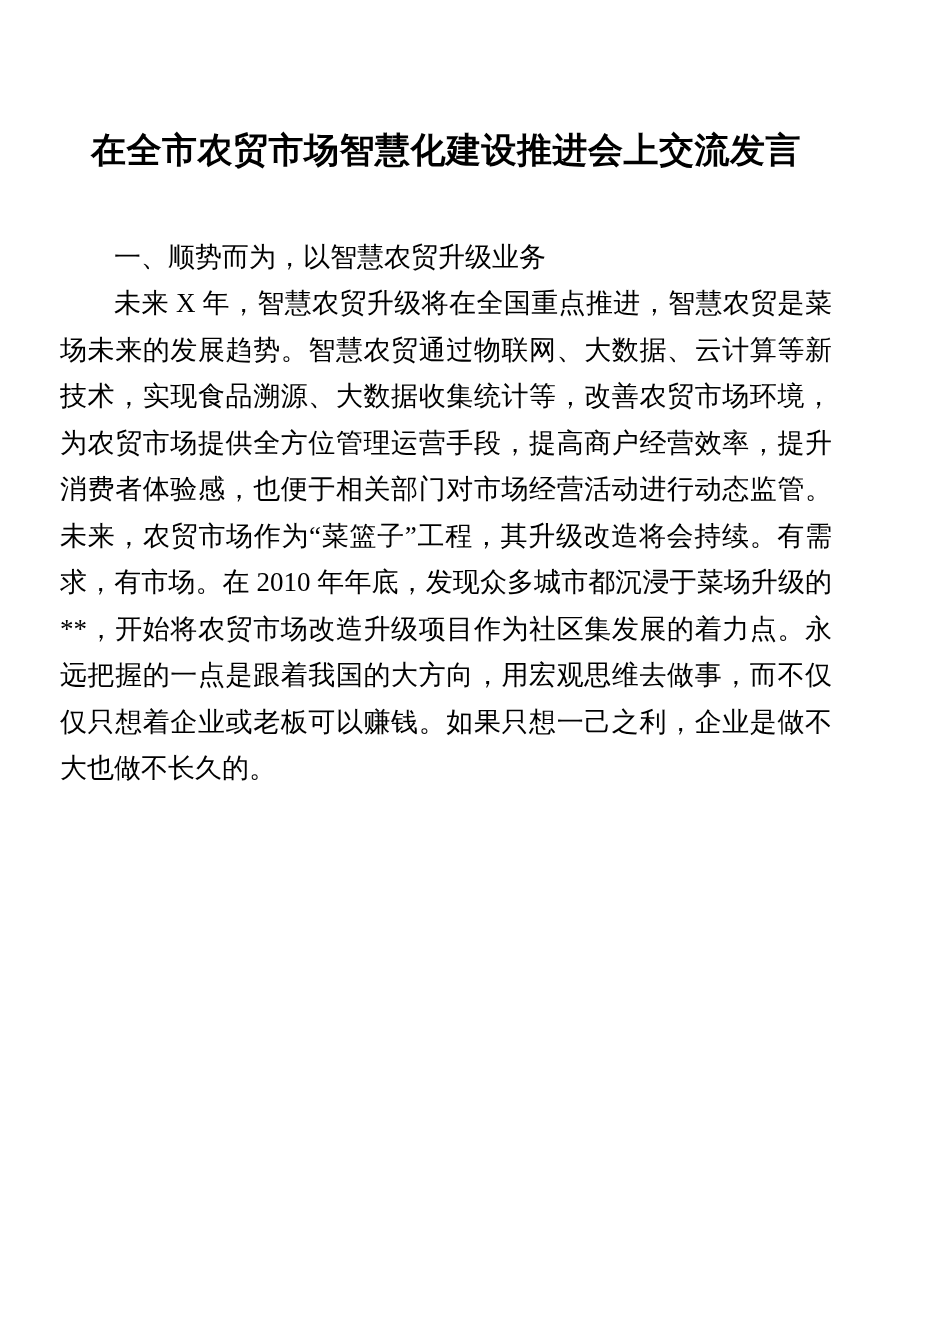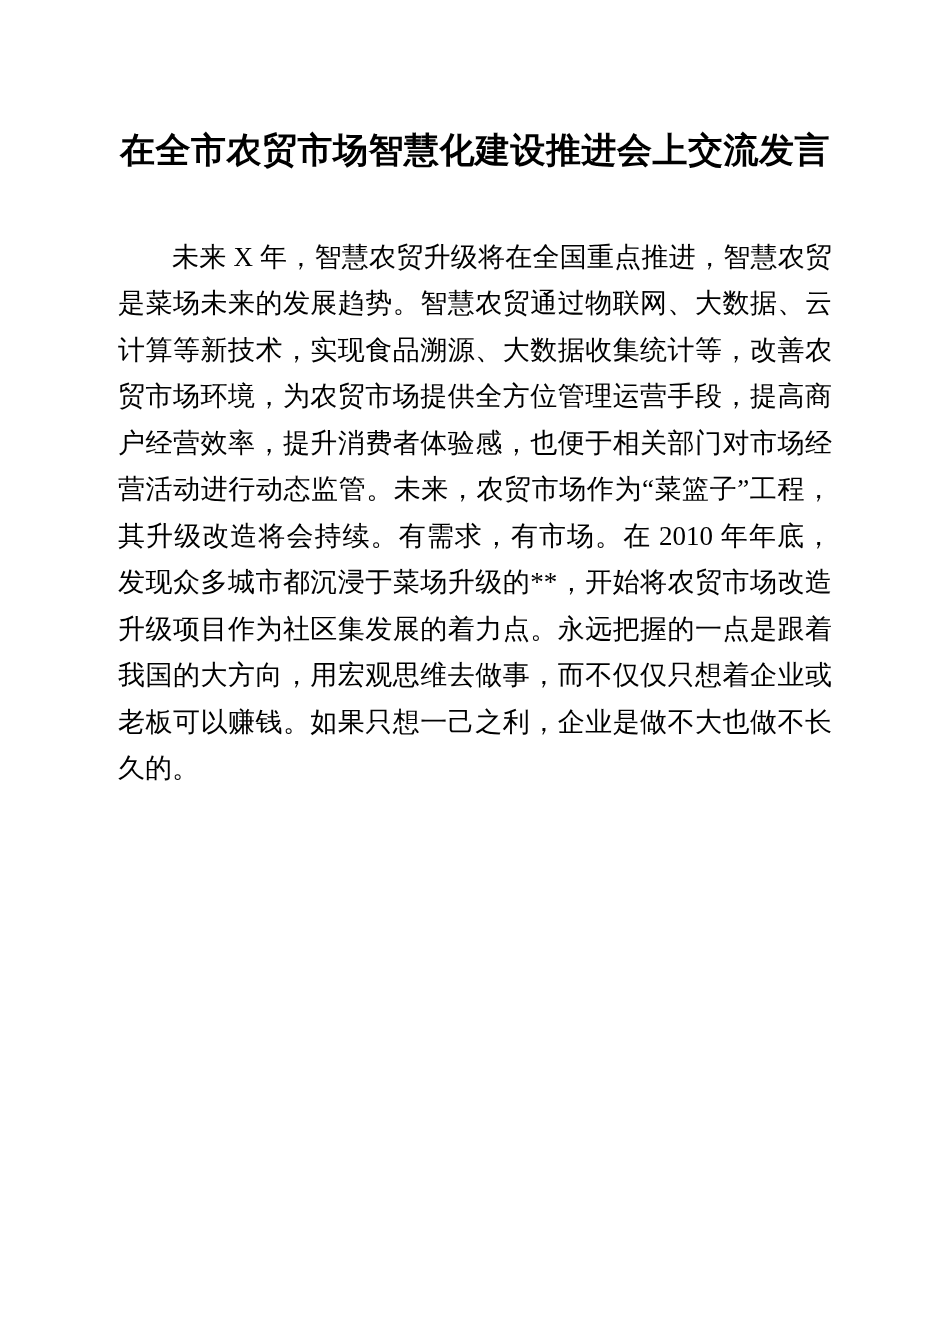"在全市农贸市场智慧化建设推进会上交流发言" .content { padding: 128px 118px 0 118px -> 128px 118px 0 60px }
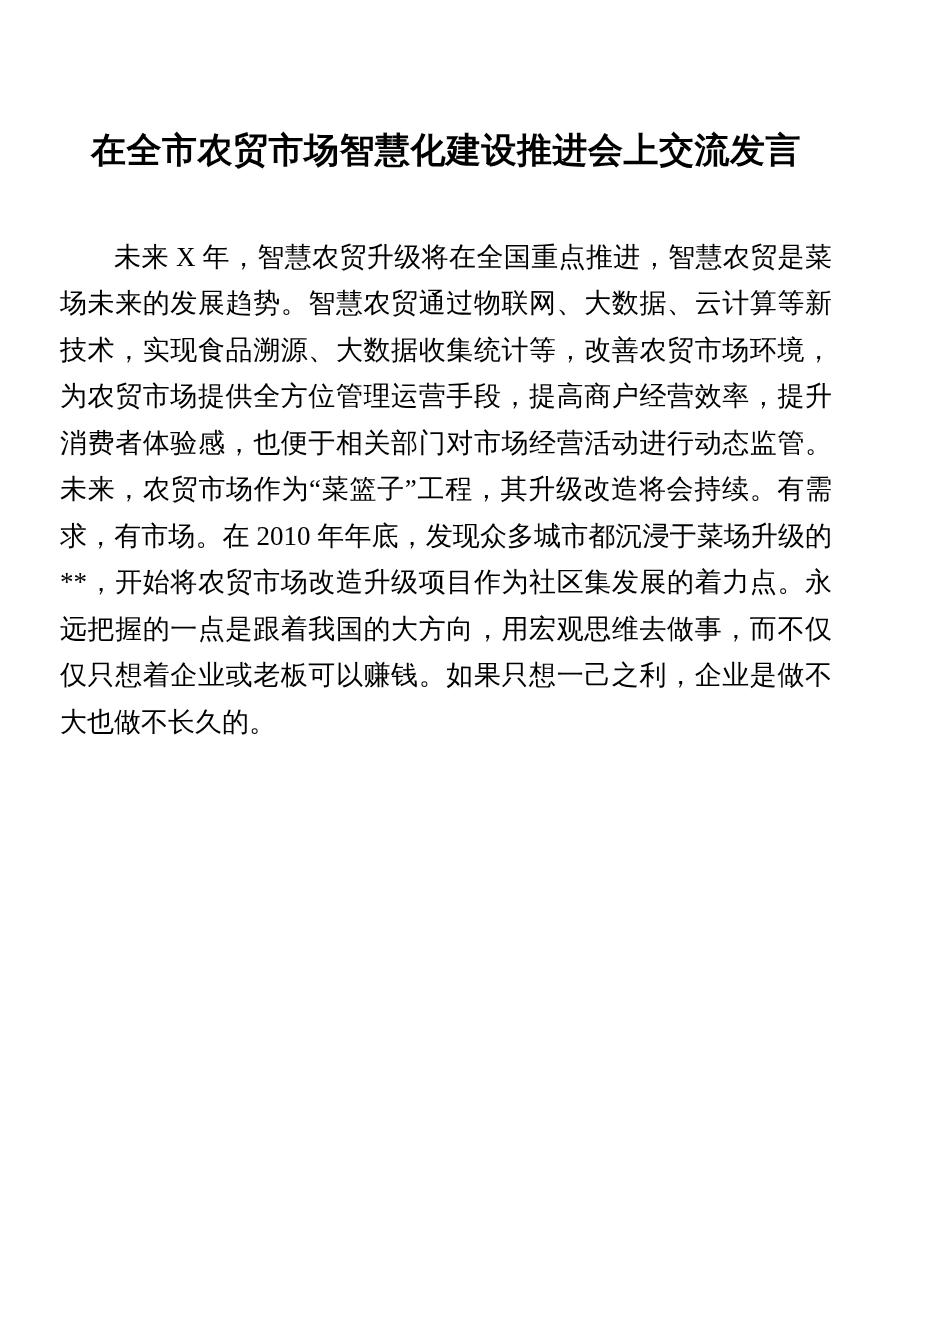"一、顺势而为，以智慧农贸升级业务" p.para { html: none -> <p>一、顺势而为，以智慧农贸升级业务</p> }
